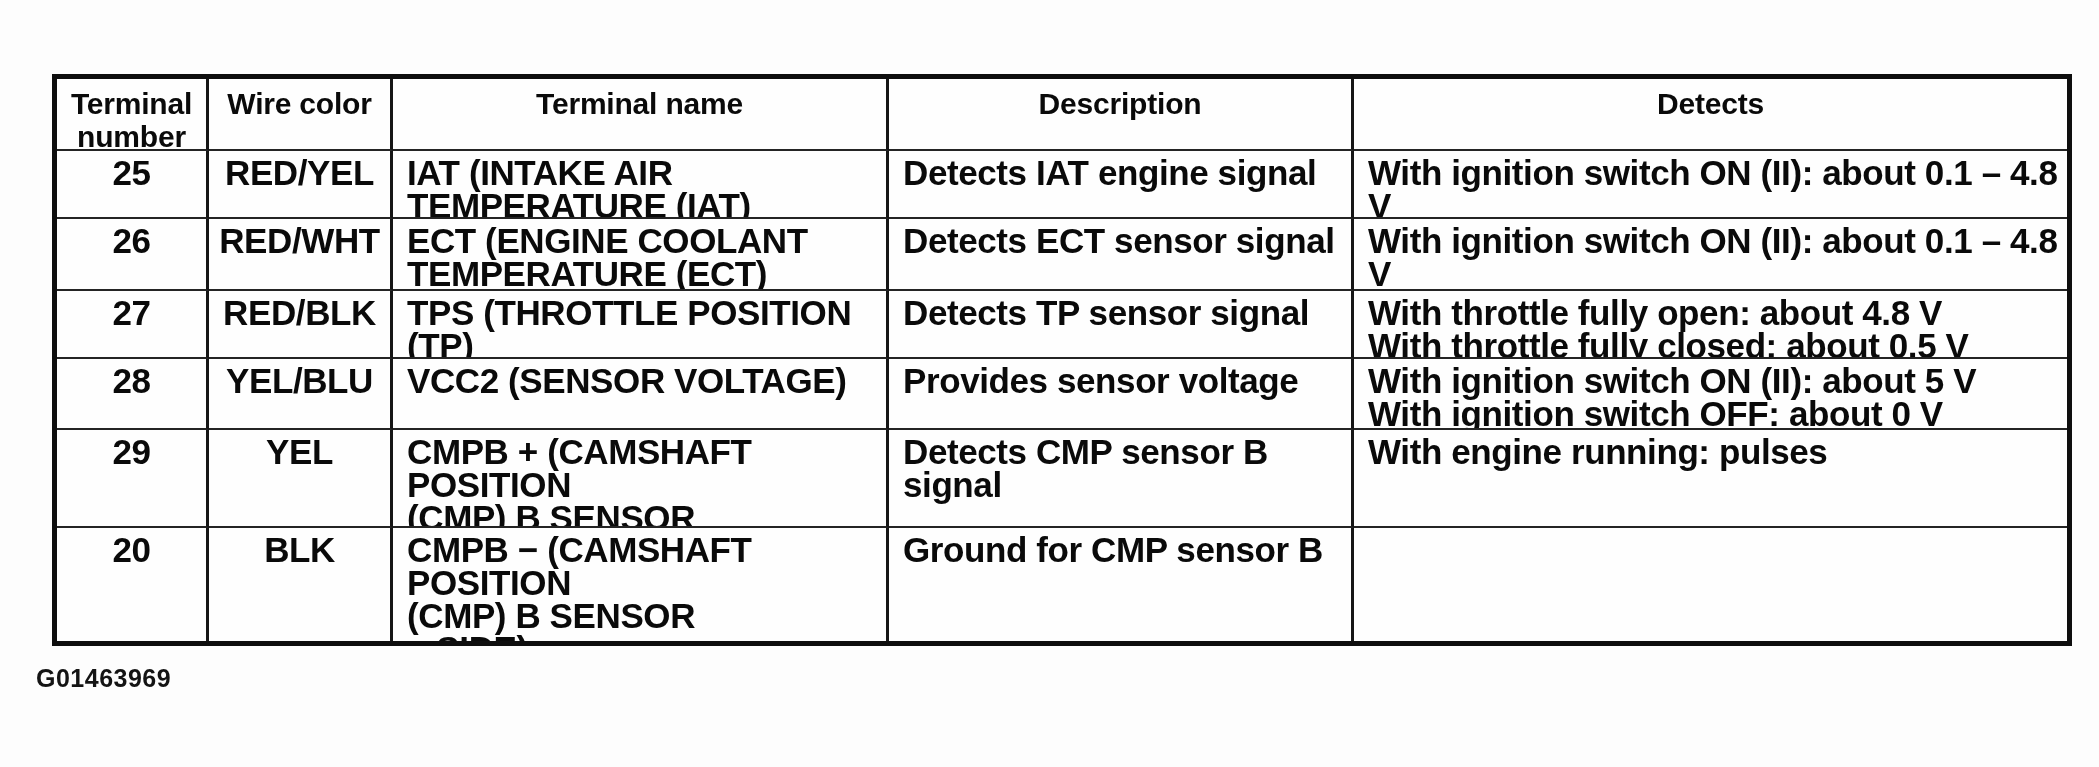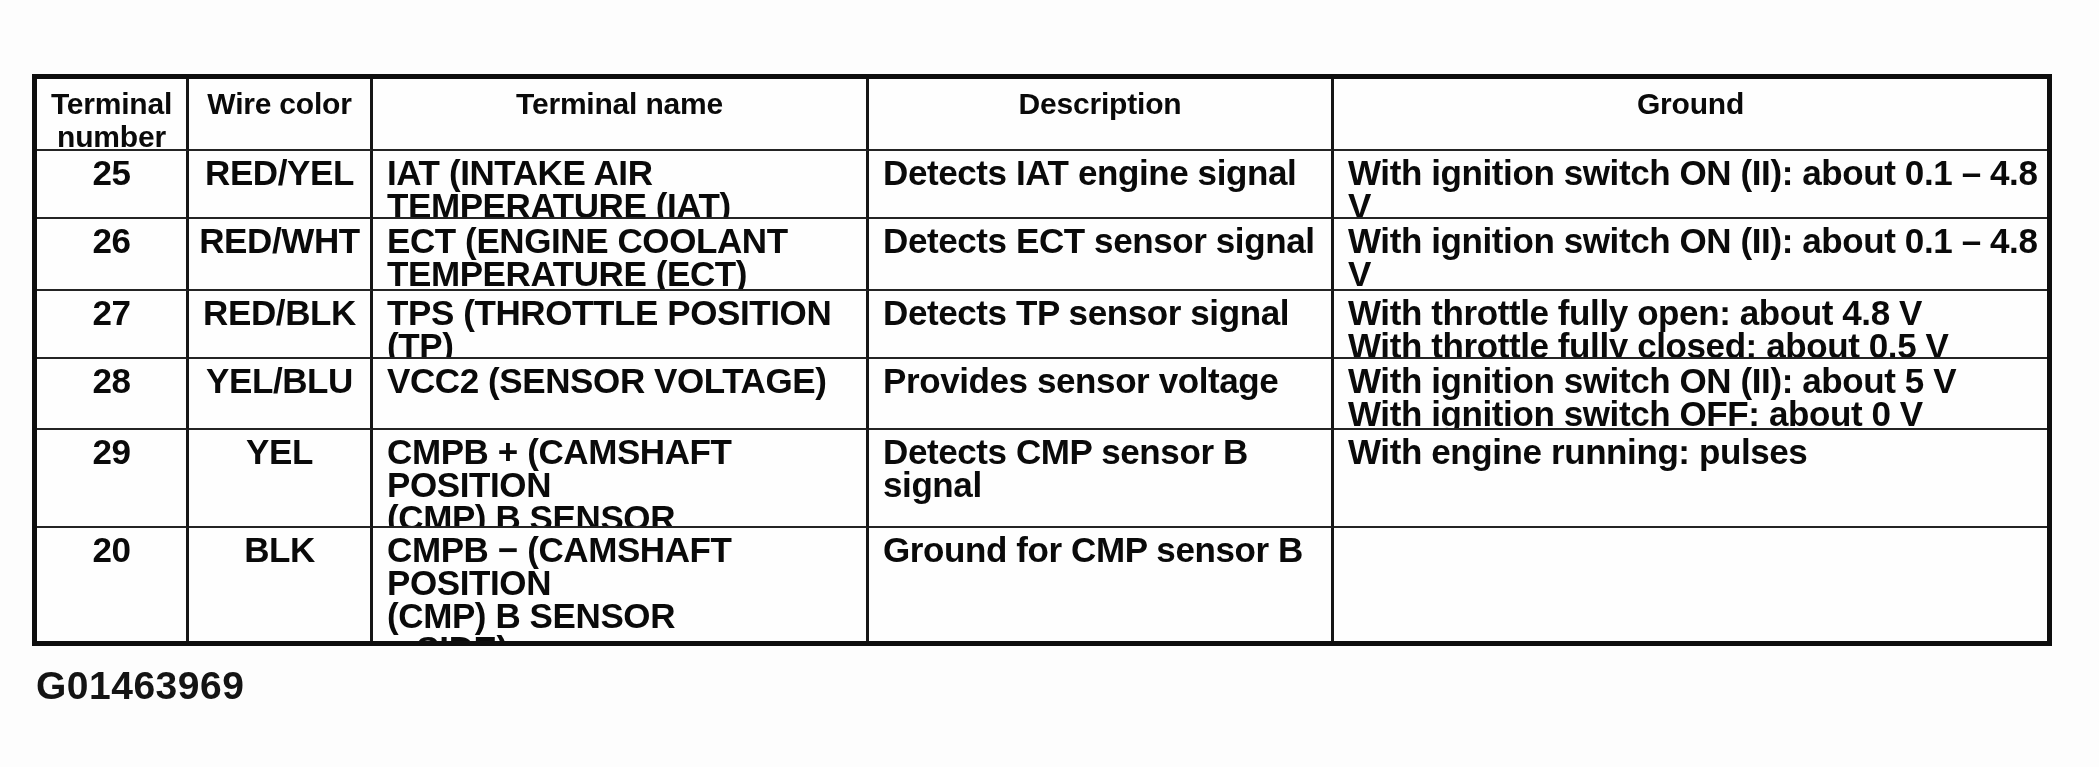"Terminal" .spec-table { left: 32px -> 52px }
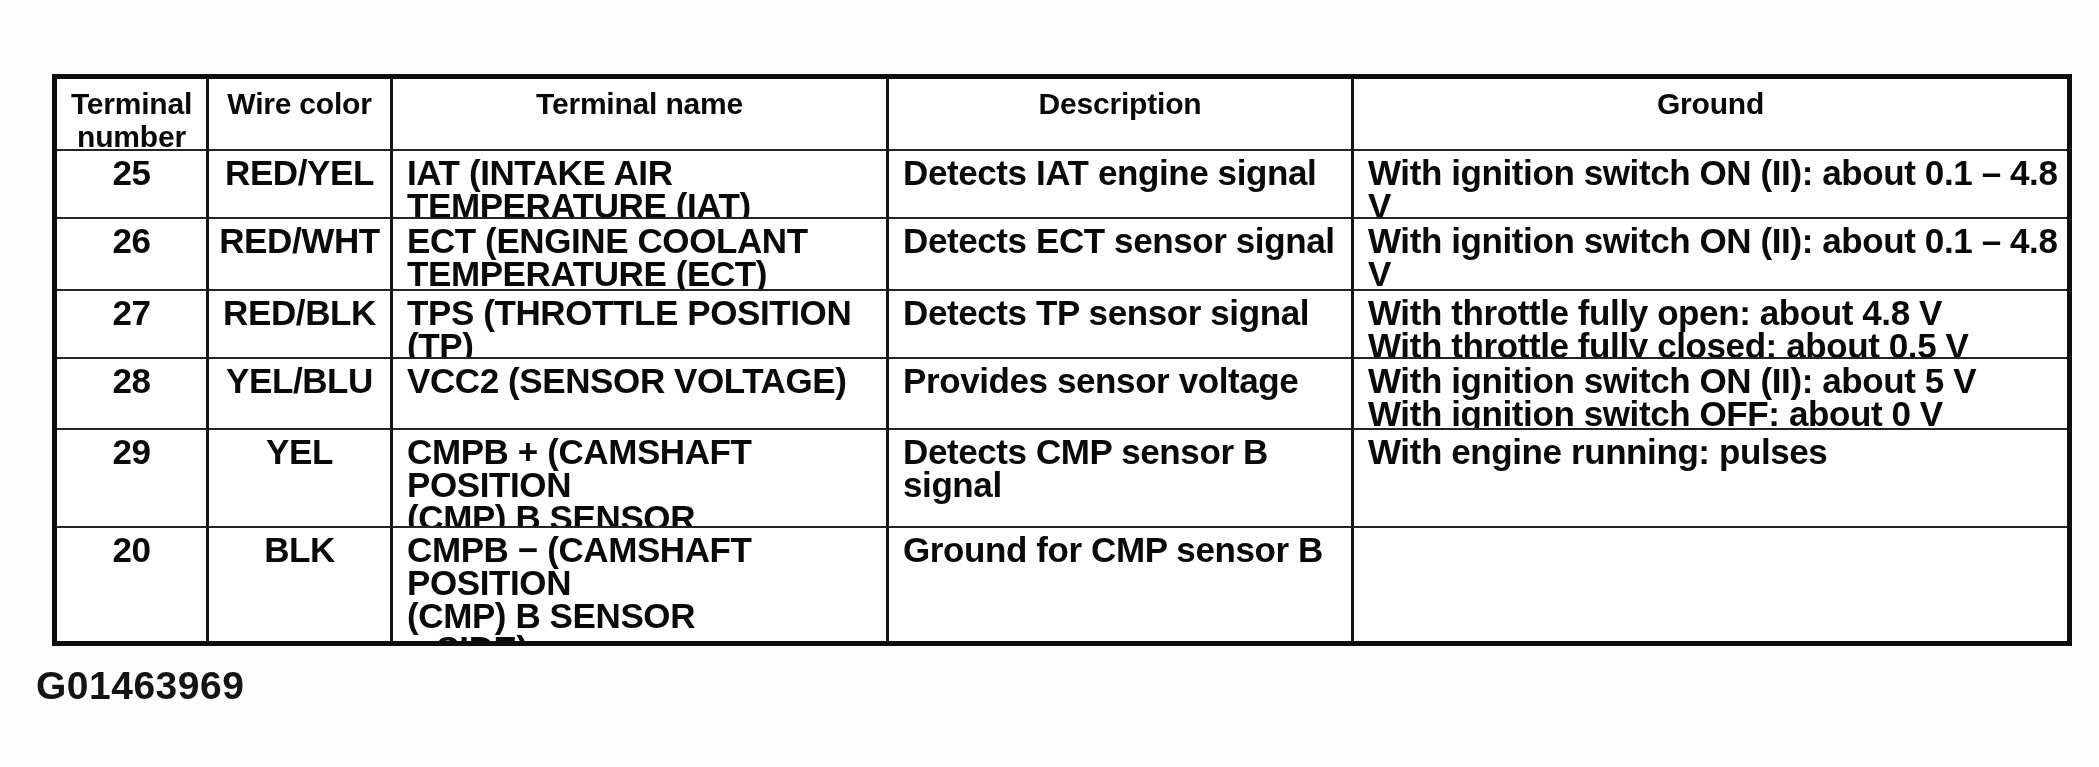"Ground" div.cell { text: Ground -> Detects }
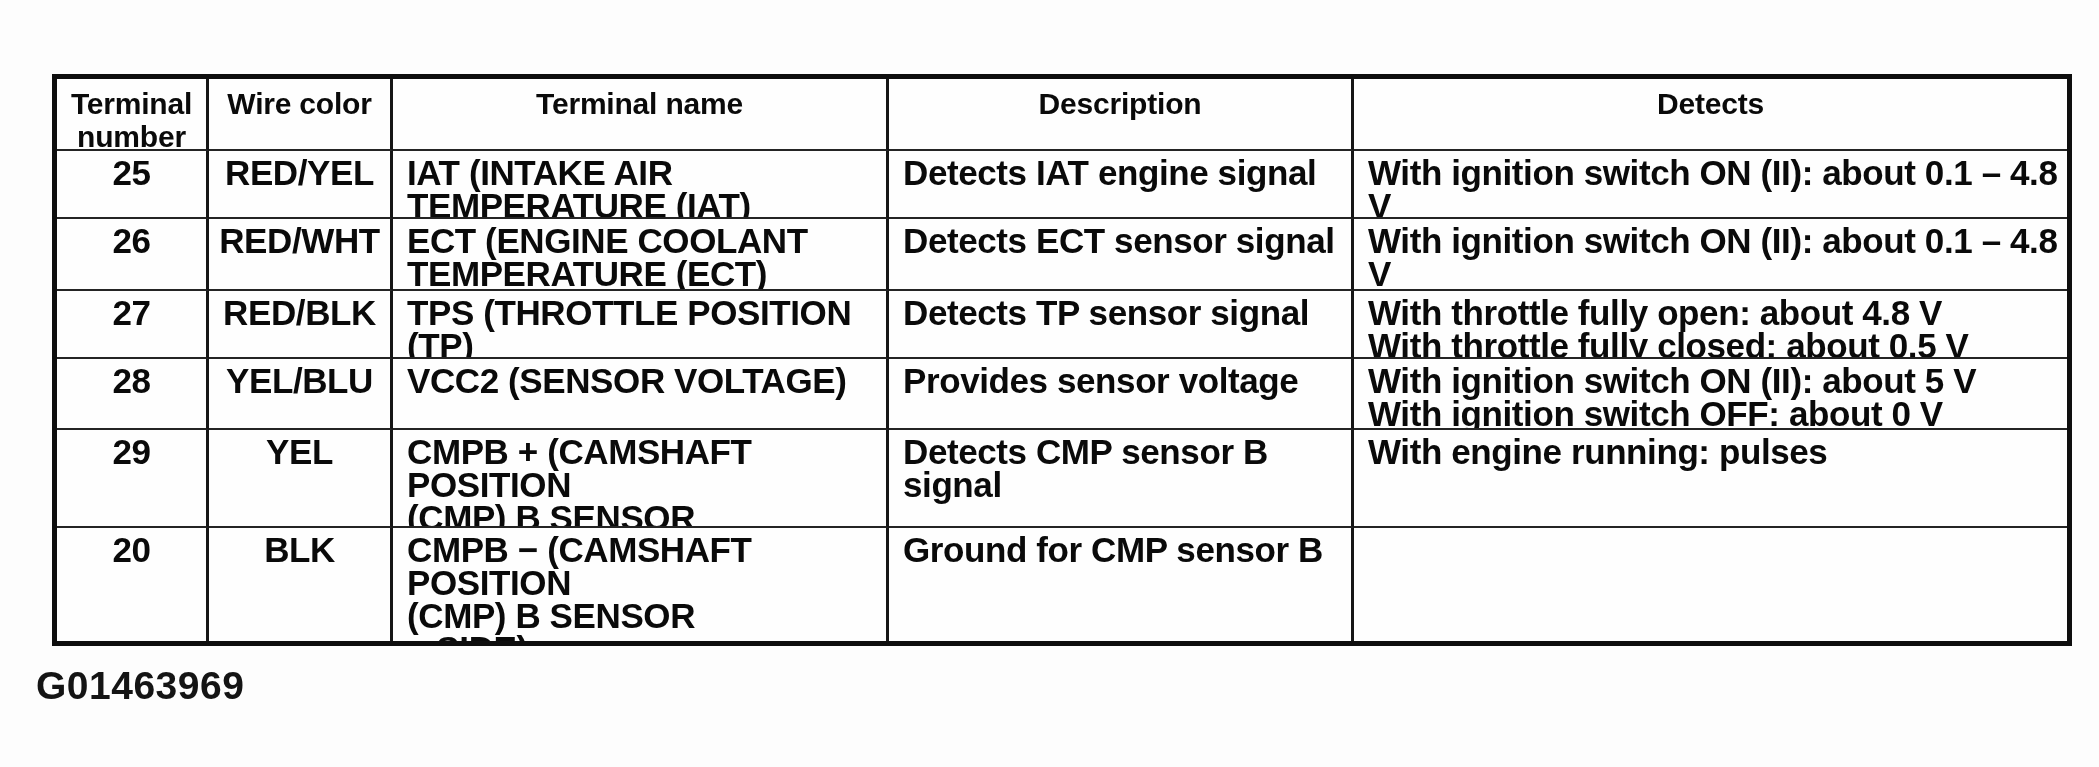"G01463969" .caption { font-size: 39px -> 25px }
